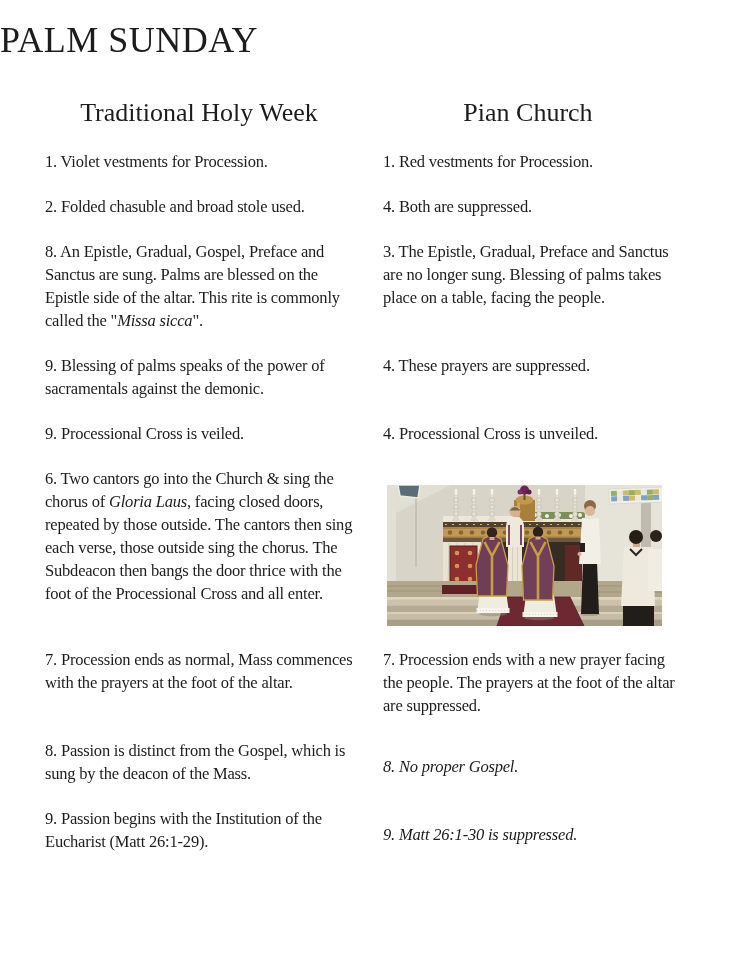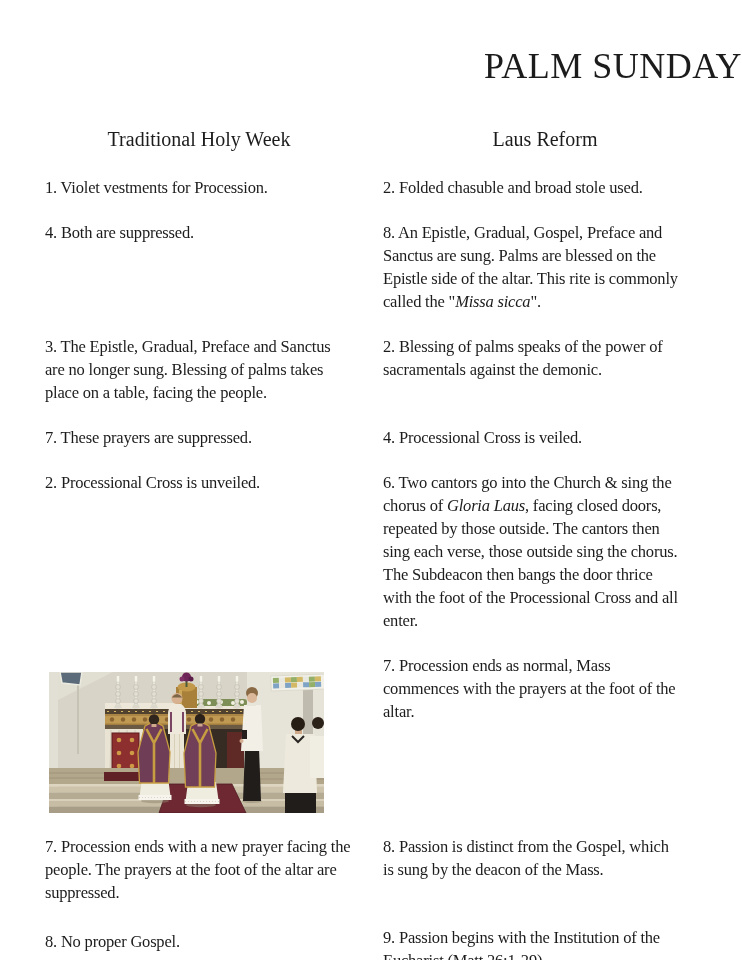"PALM SUNDAY" .title { padding-top: 44px -> 18px; text-align: right -> left }
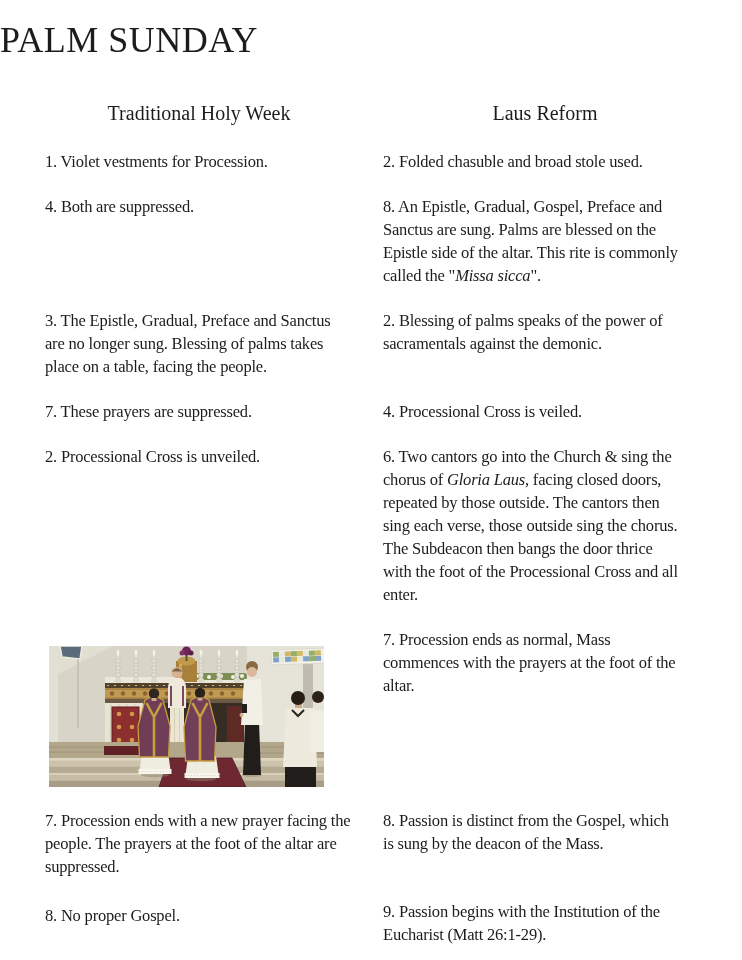"Traditional Holy Week" .headers { column-gap: 30px -> 13px; font-size: 20px -> 26px }
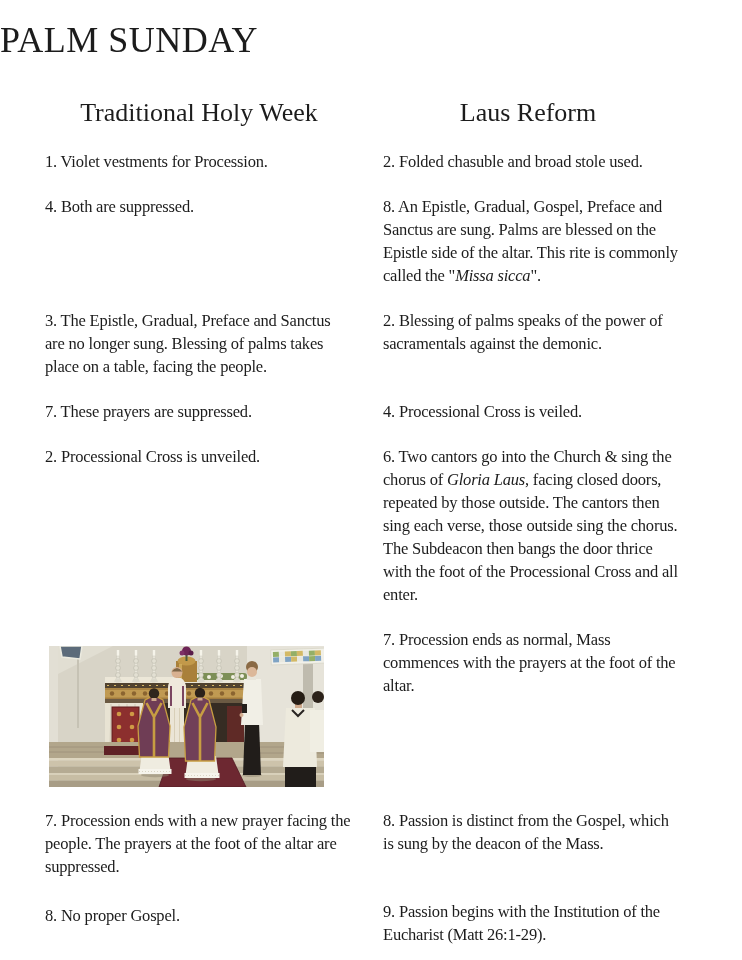"Laus Reform" div.hdr { text: Laus Reform -> Pian Church }
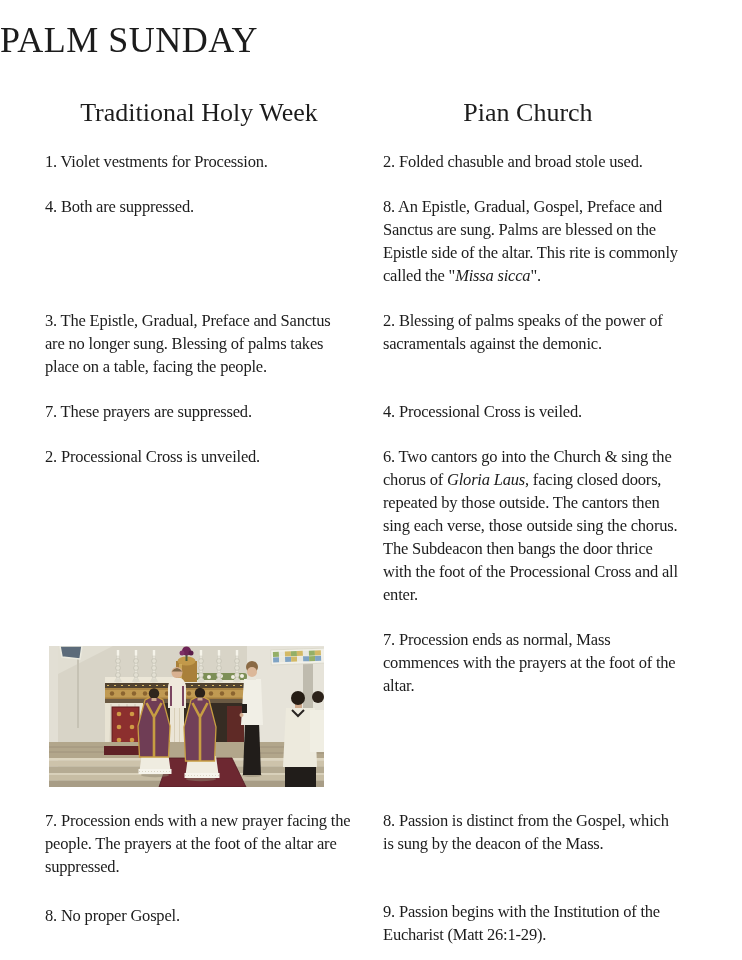"1. Red vestments for Procession." p.item { html: none -> <p><span>1. Red vestments for Procession.</span><i></i><span></span></p> }
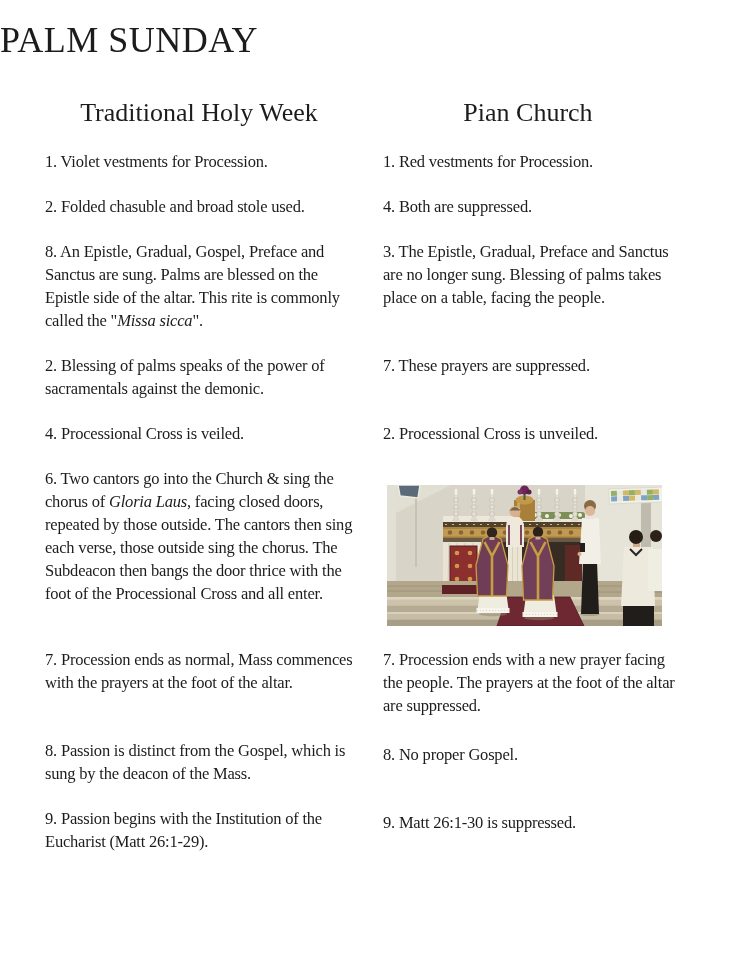"2. Blessing of palms speaks" span { text: 2 -> 9 }
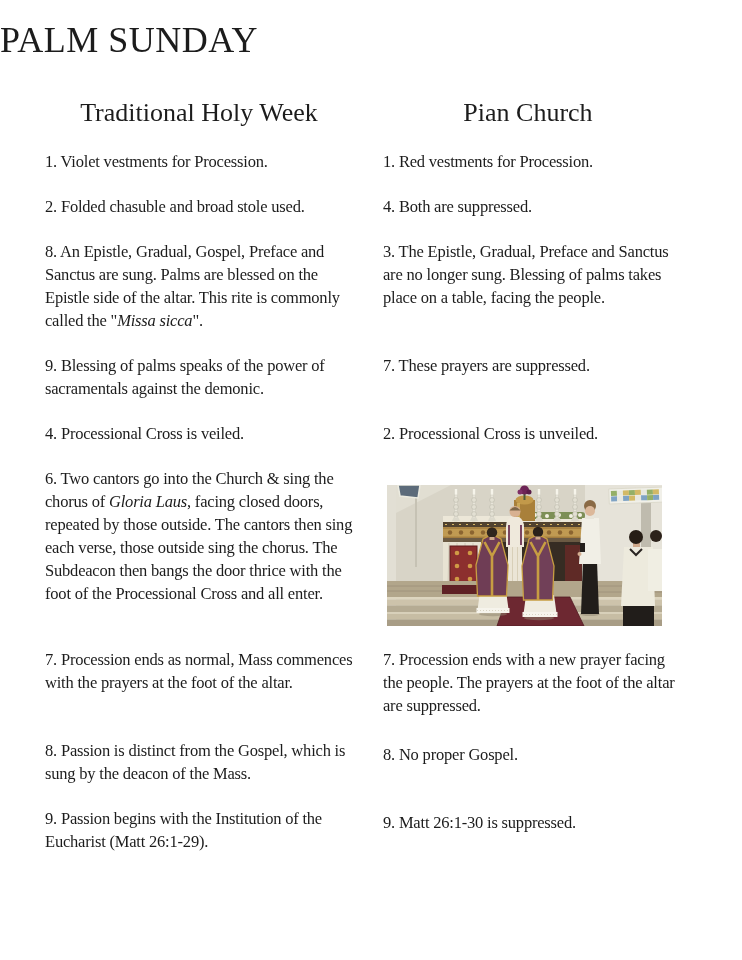"7. These prayers are suppressed." span { text: 7 -> 4 }
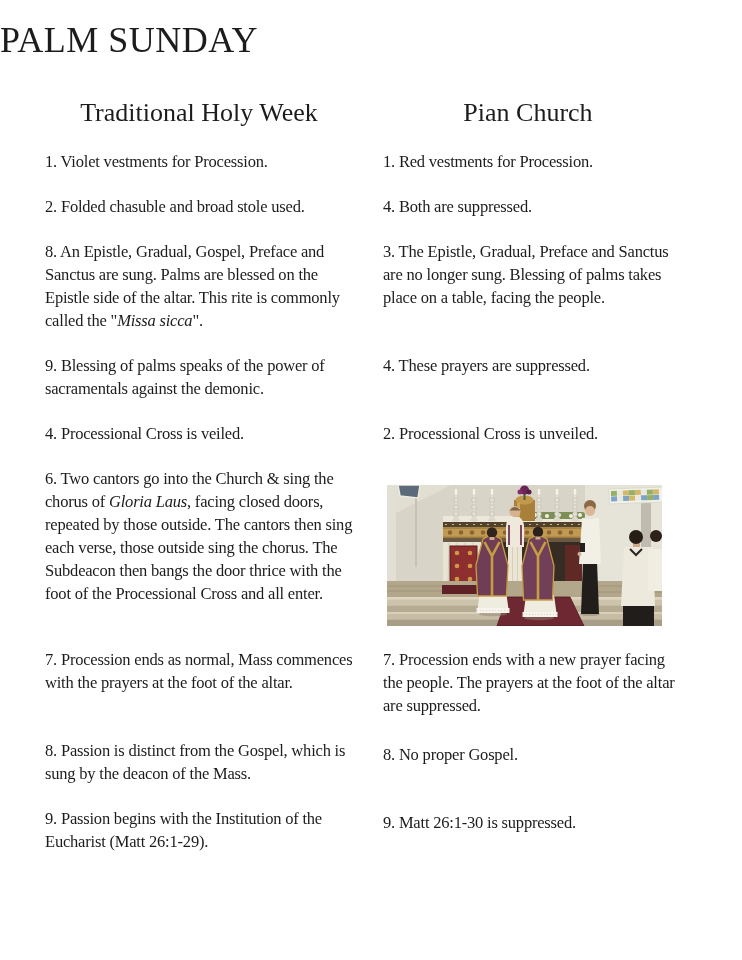"4. Processional Cross is veiled." span { text: 4 -> 9 }
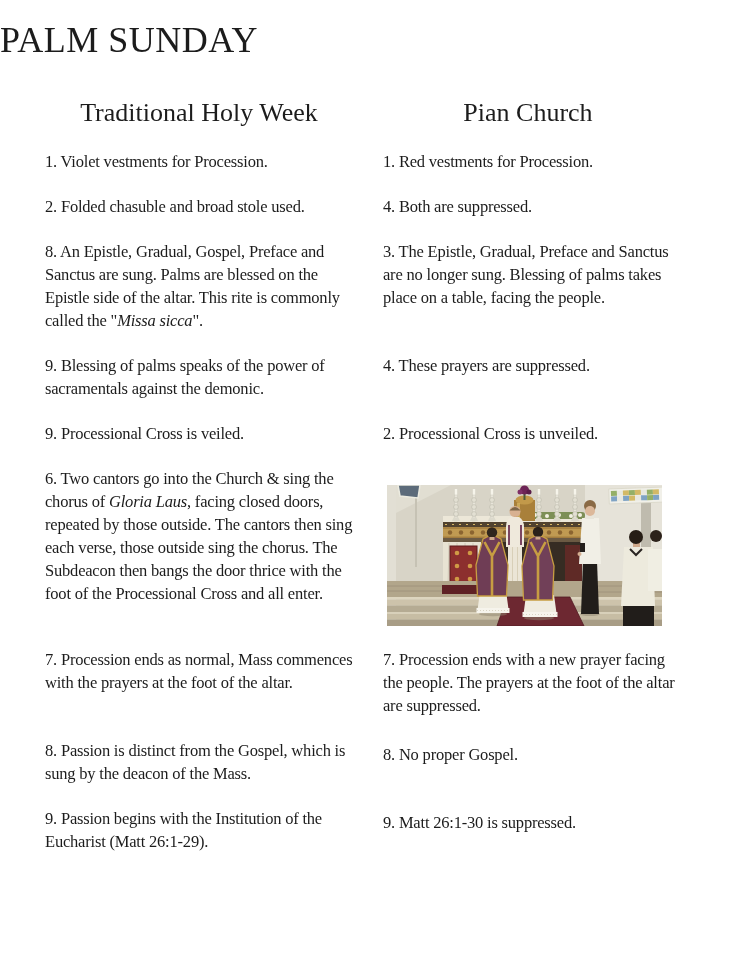"2. Processional Cross is unveiled." span { text: 2 -> 4 }
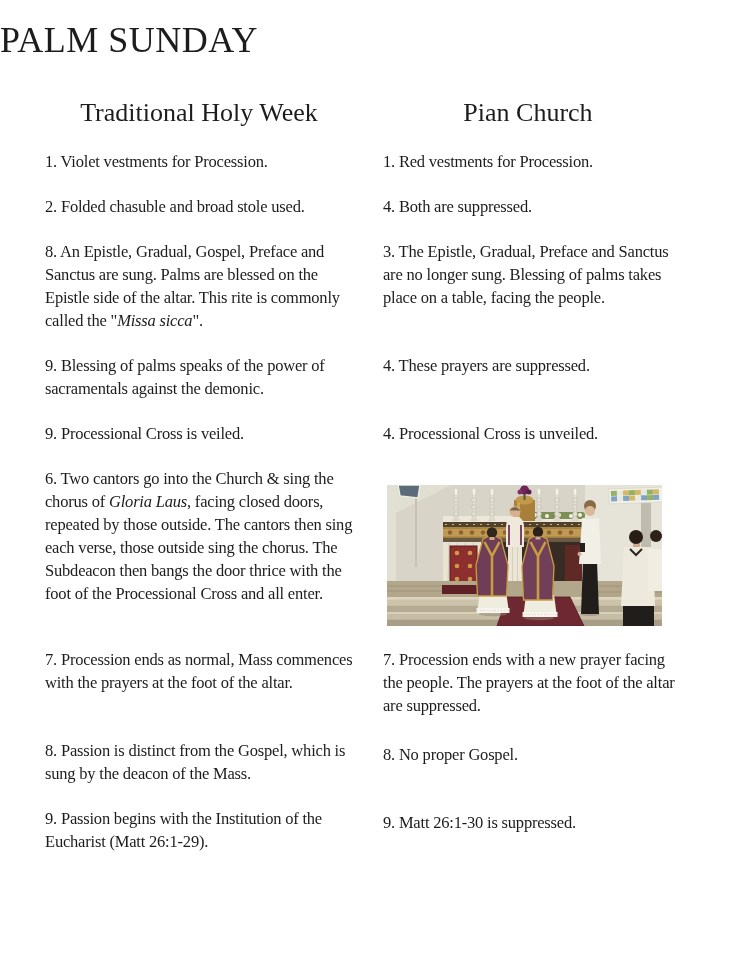"8. No proper Gospel." .down { font-style: none -> italic; margin-top: 4px -> 16px }
